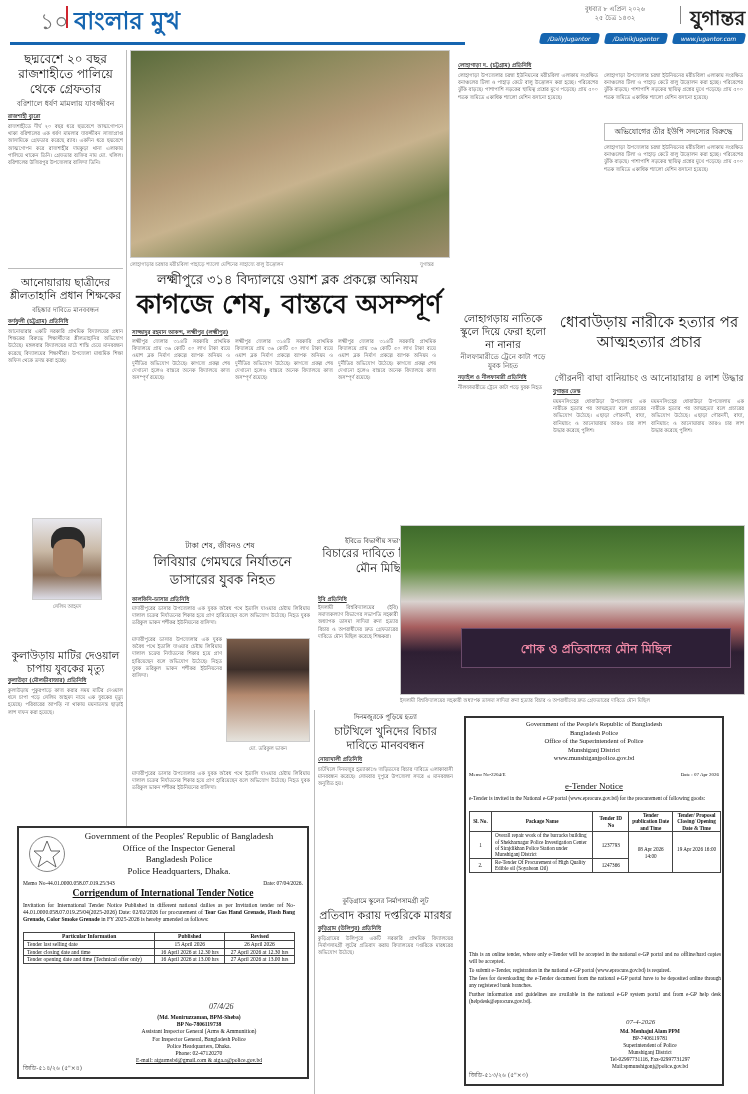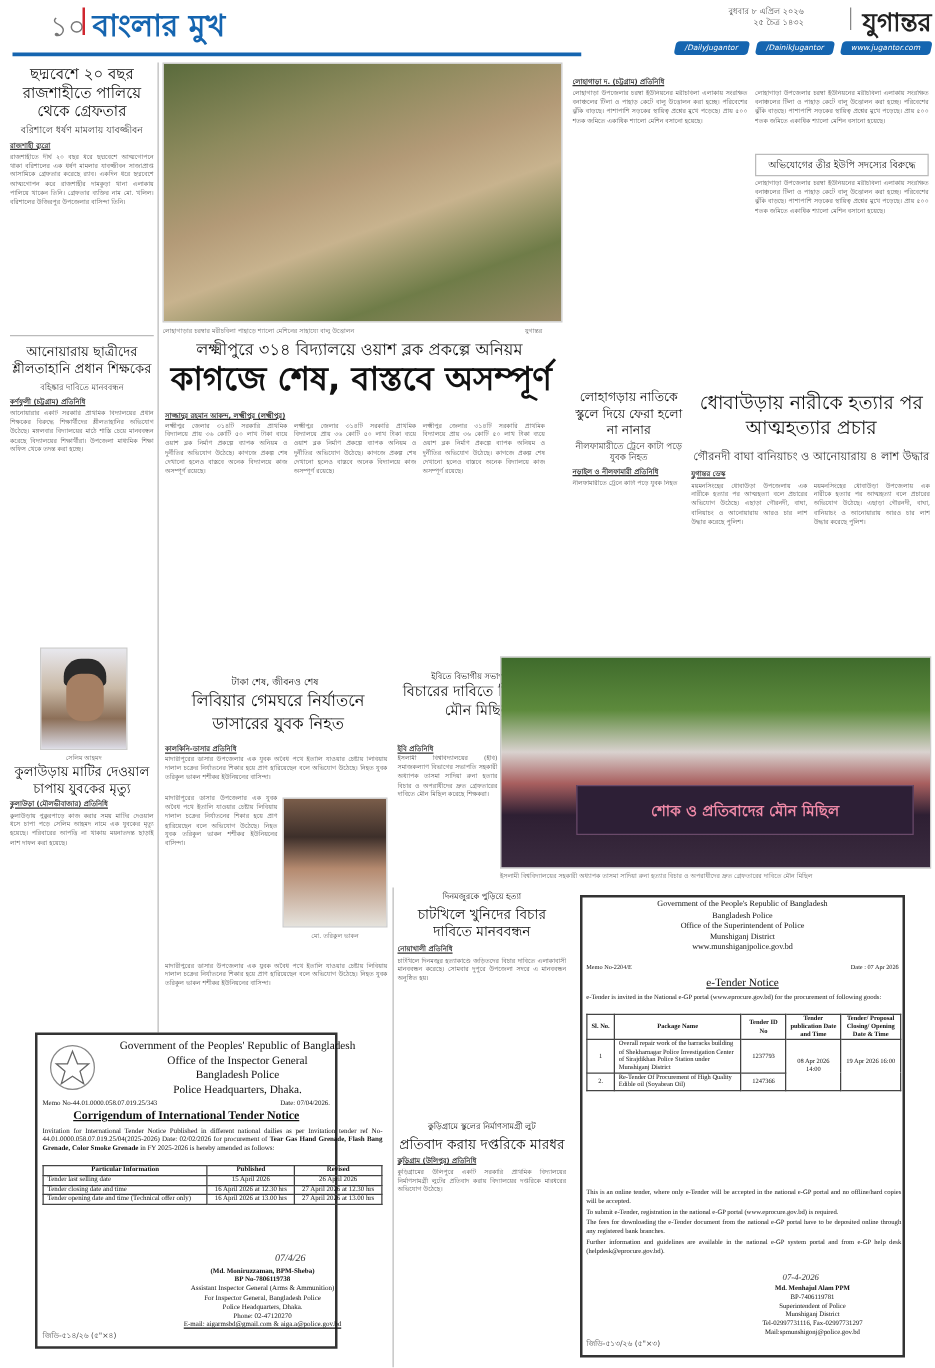"বুধবার ৮ এপ্রিল ২০২৬" .hdr-date { left: 523px -> 555px; text-align: right -> center }
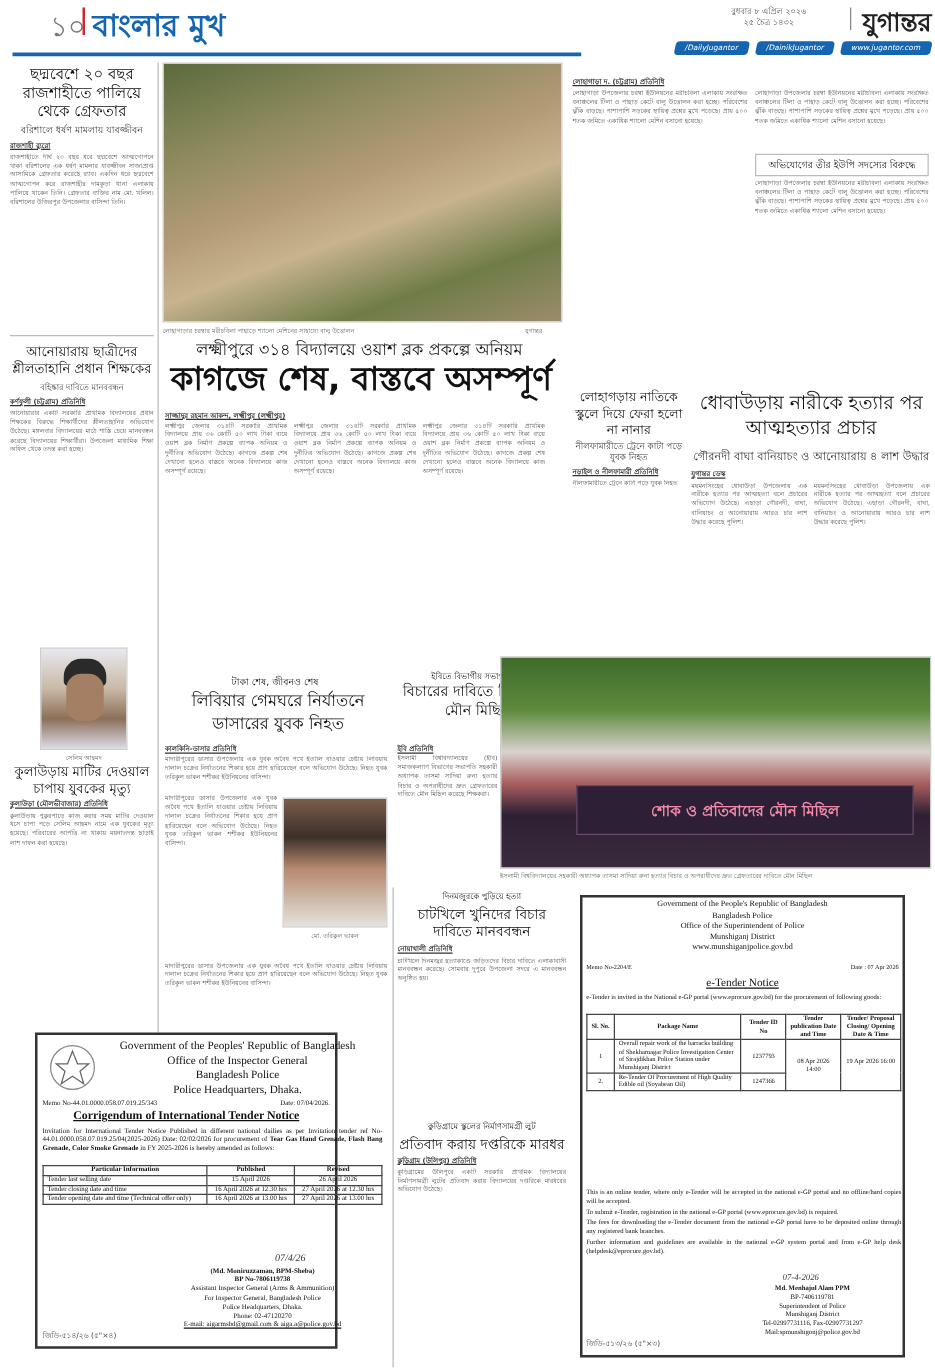"গৌরনদী বাঘা বানিয়াচং ও আনোয়ারায়" div.headline { margin-top: 8px -> 20px }
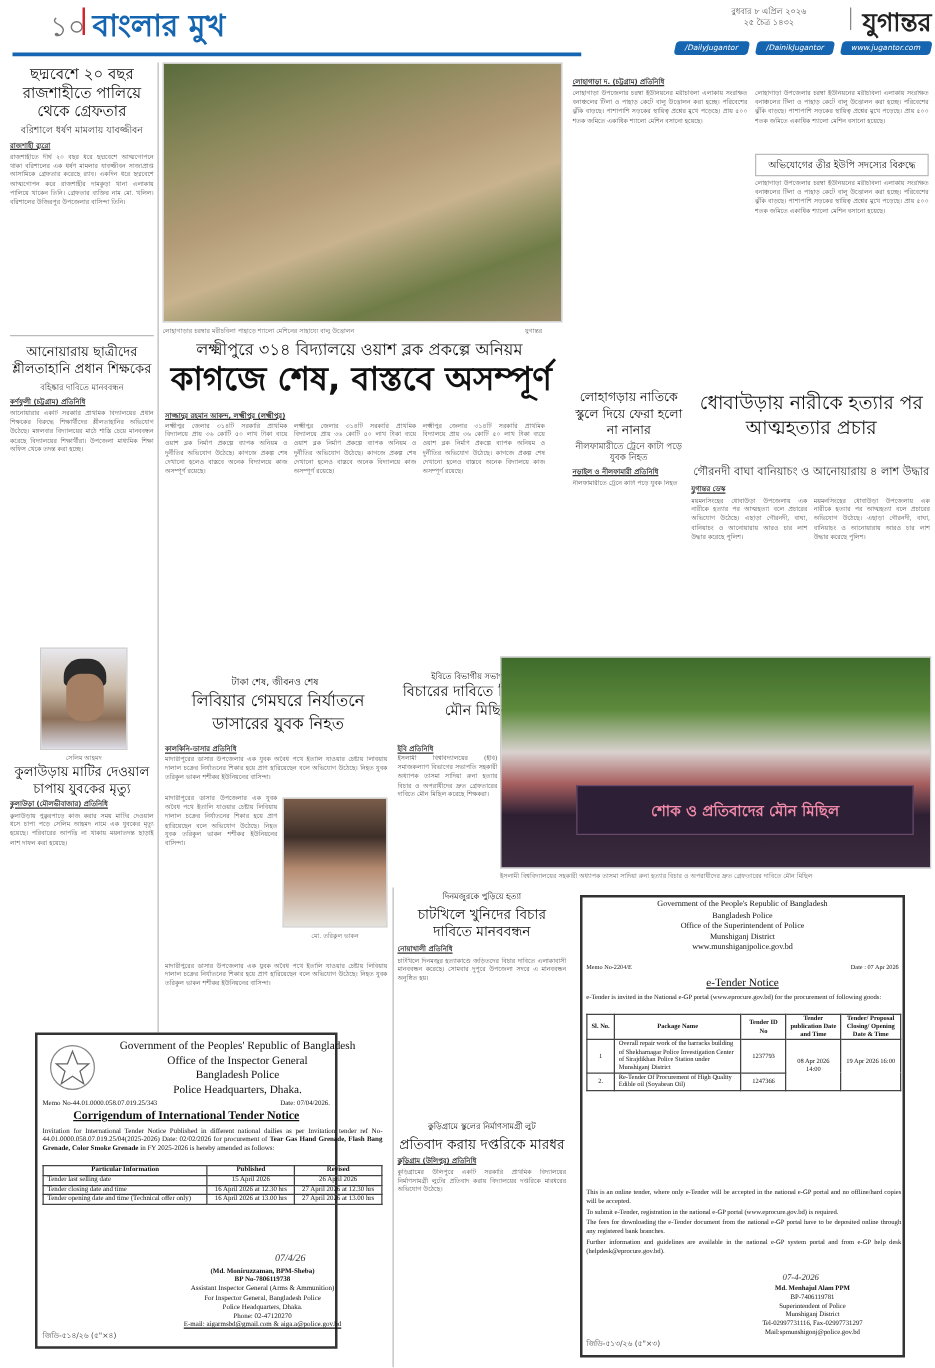"কুলাউড়ায় মাটির দেওয়াল চাপায় যুবকের" div.abs { top: 612px -> 649px }
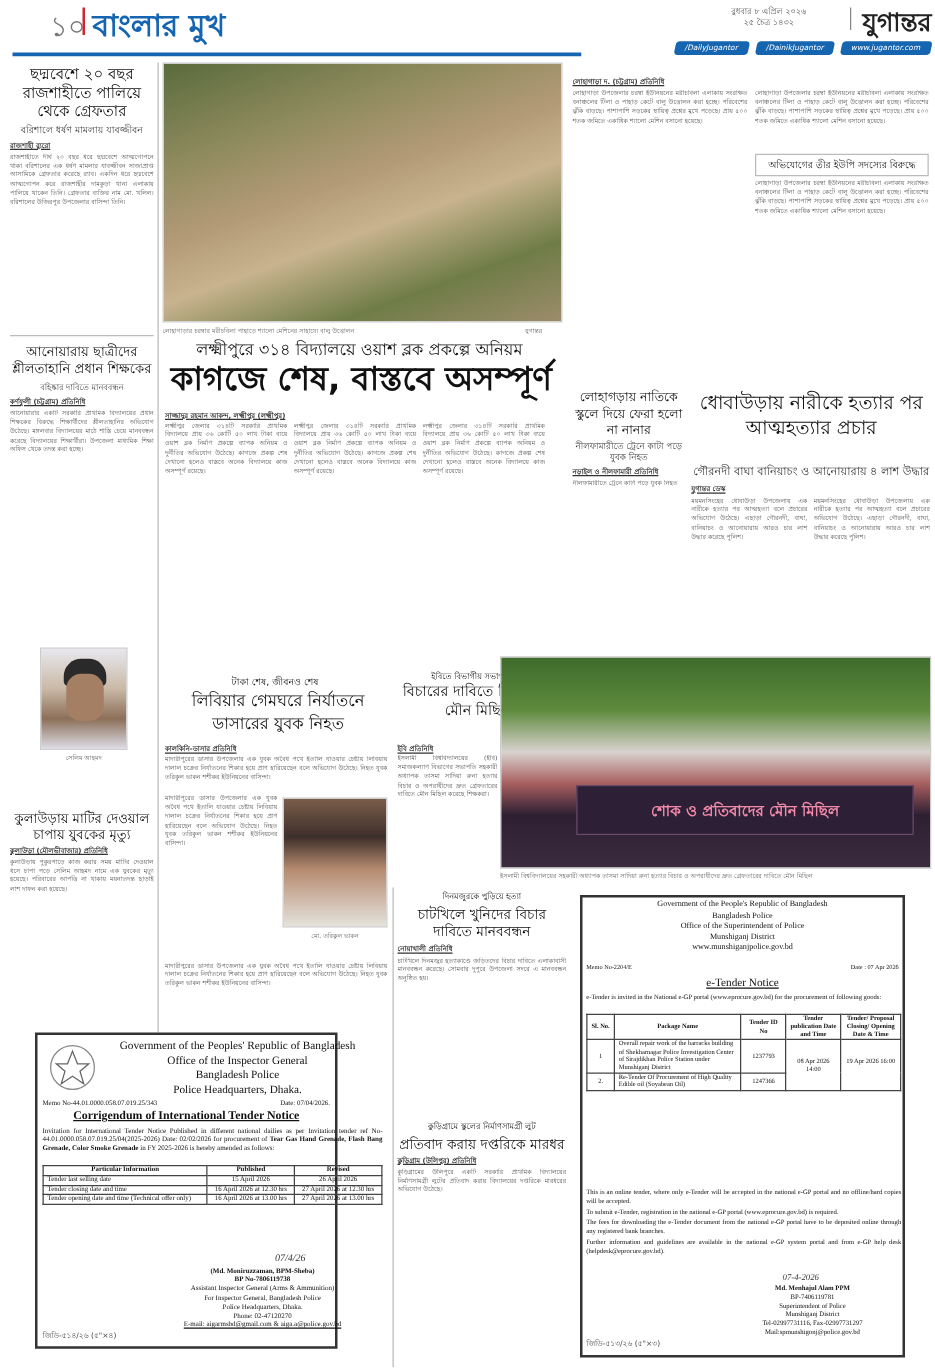"Government of the Peoples' Republic" div.abs { left: 28px -> 17px; width: 242px -> 292px }
